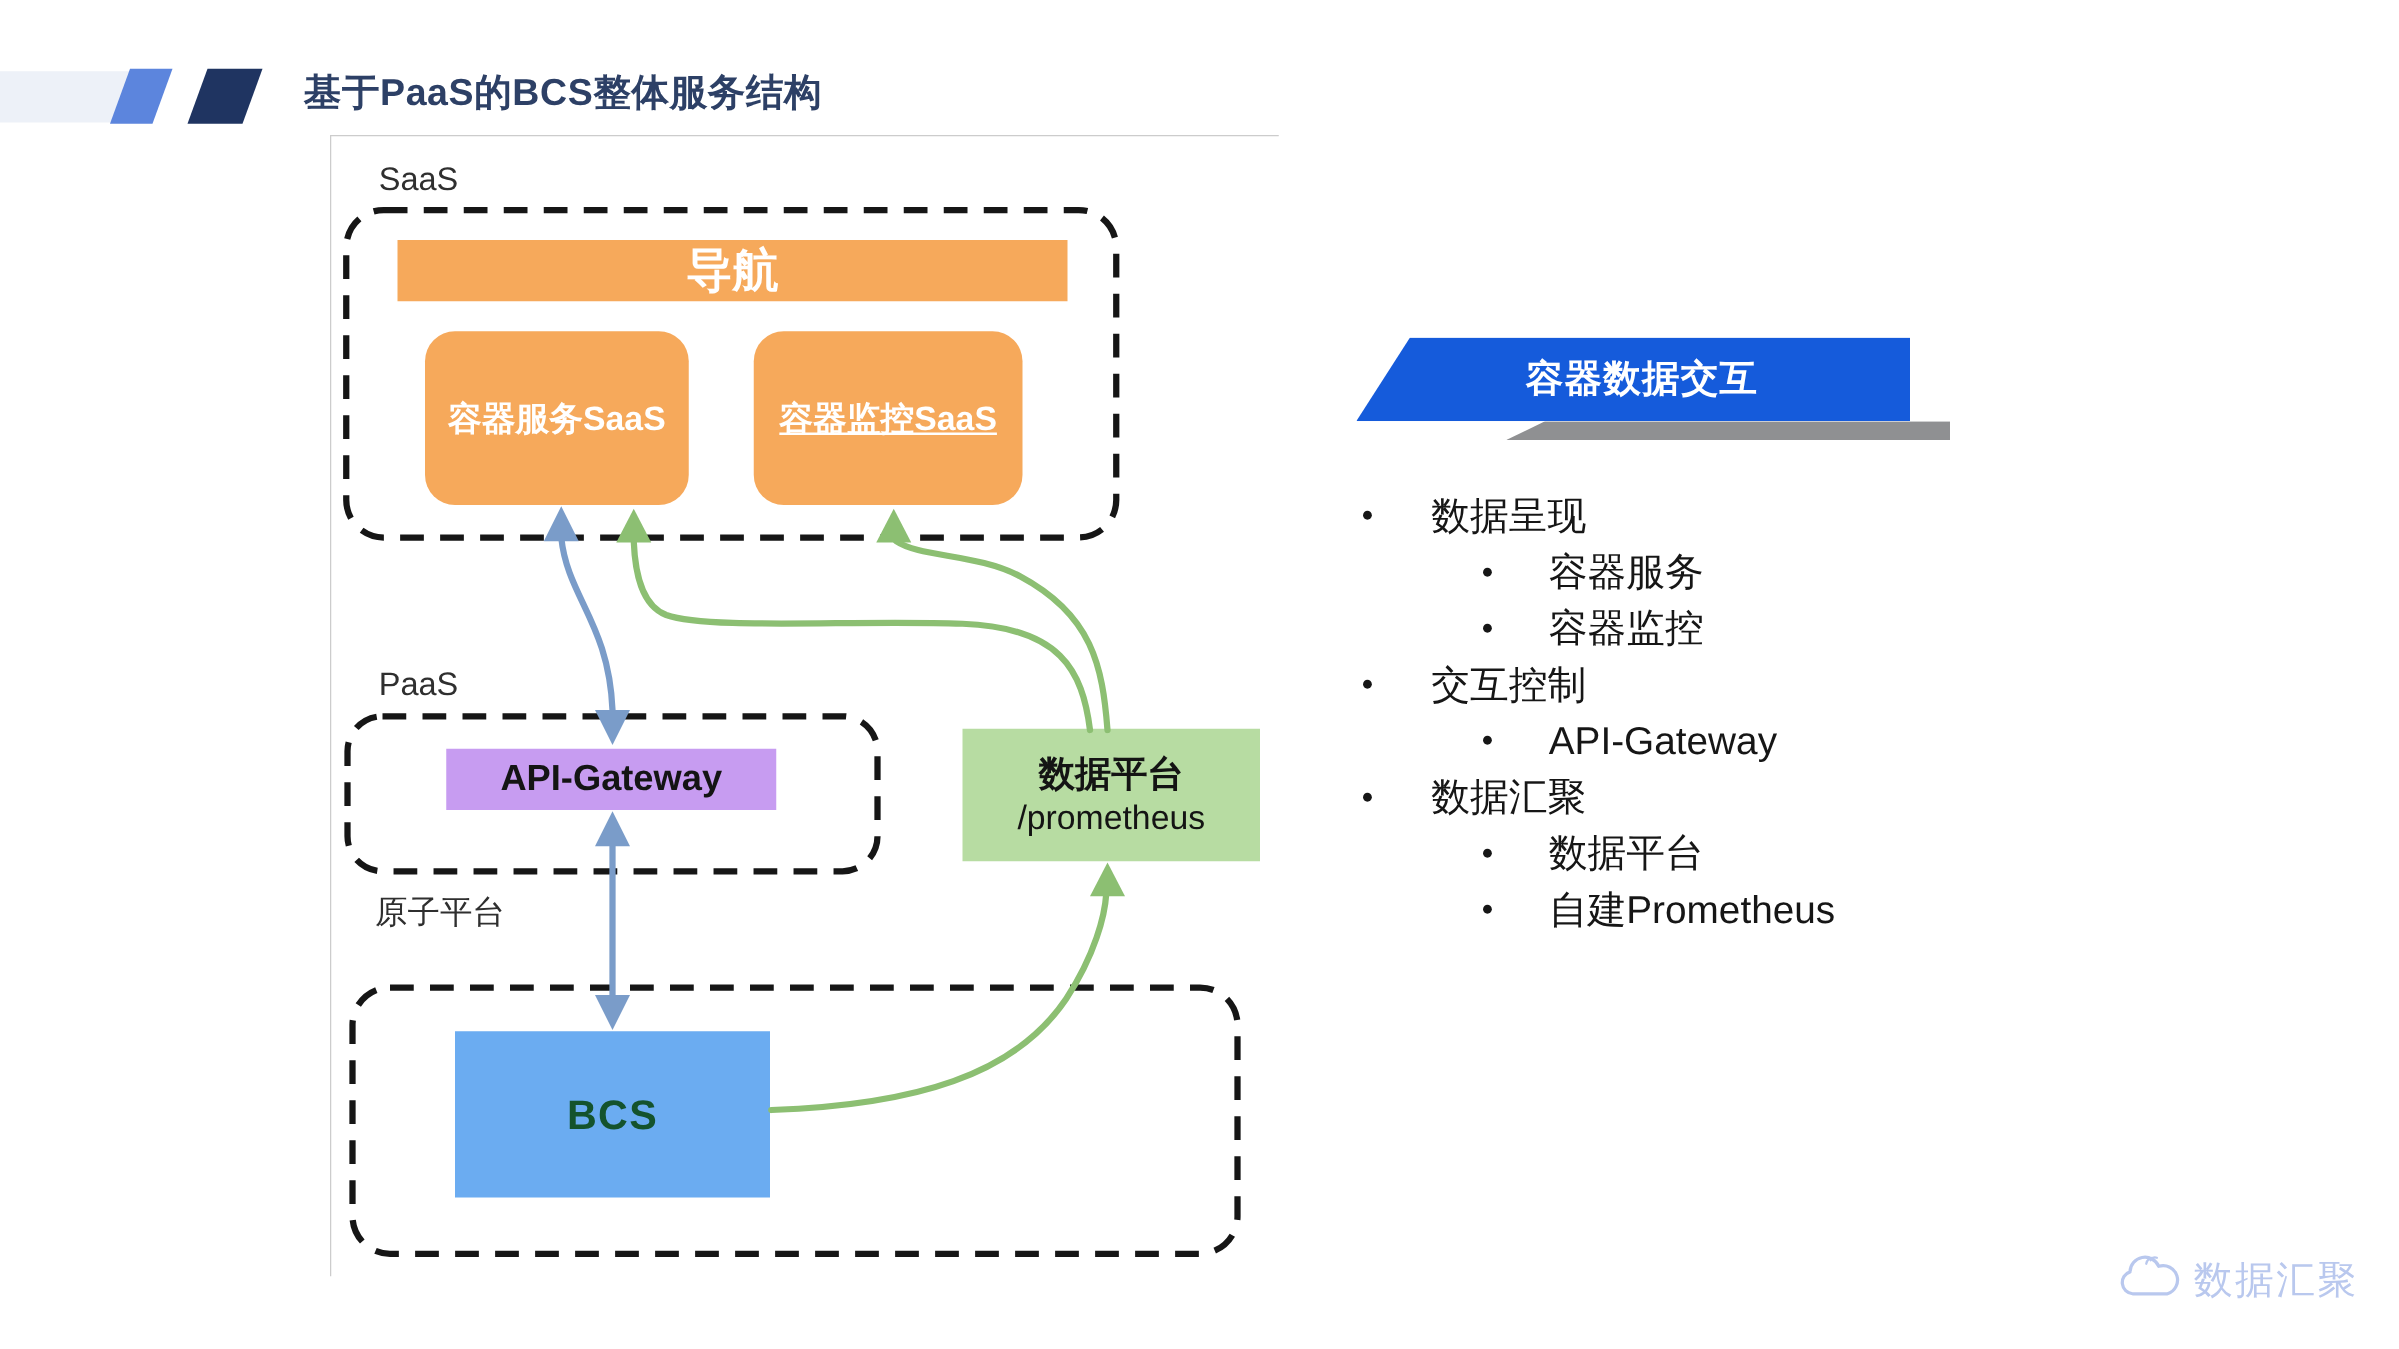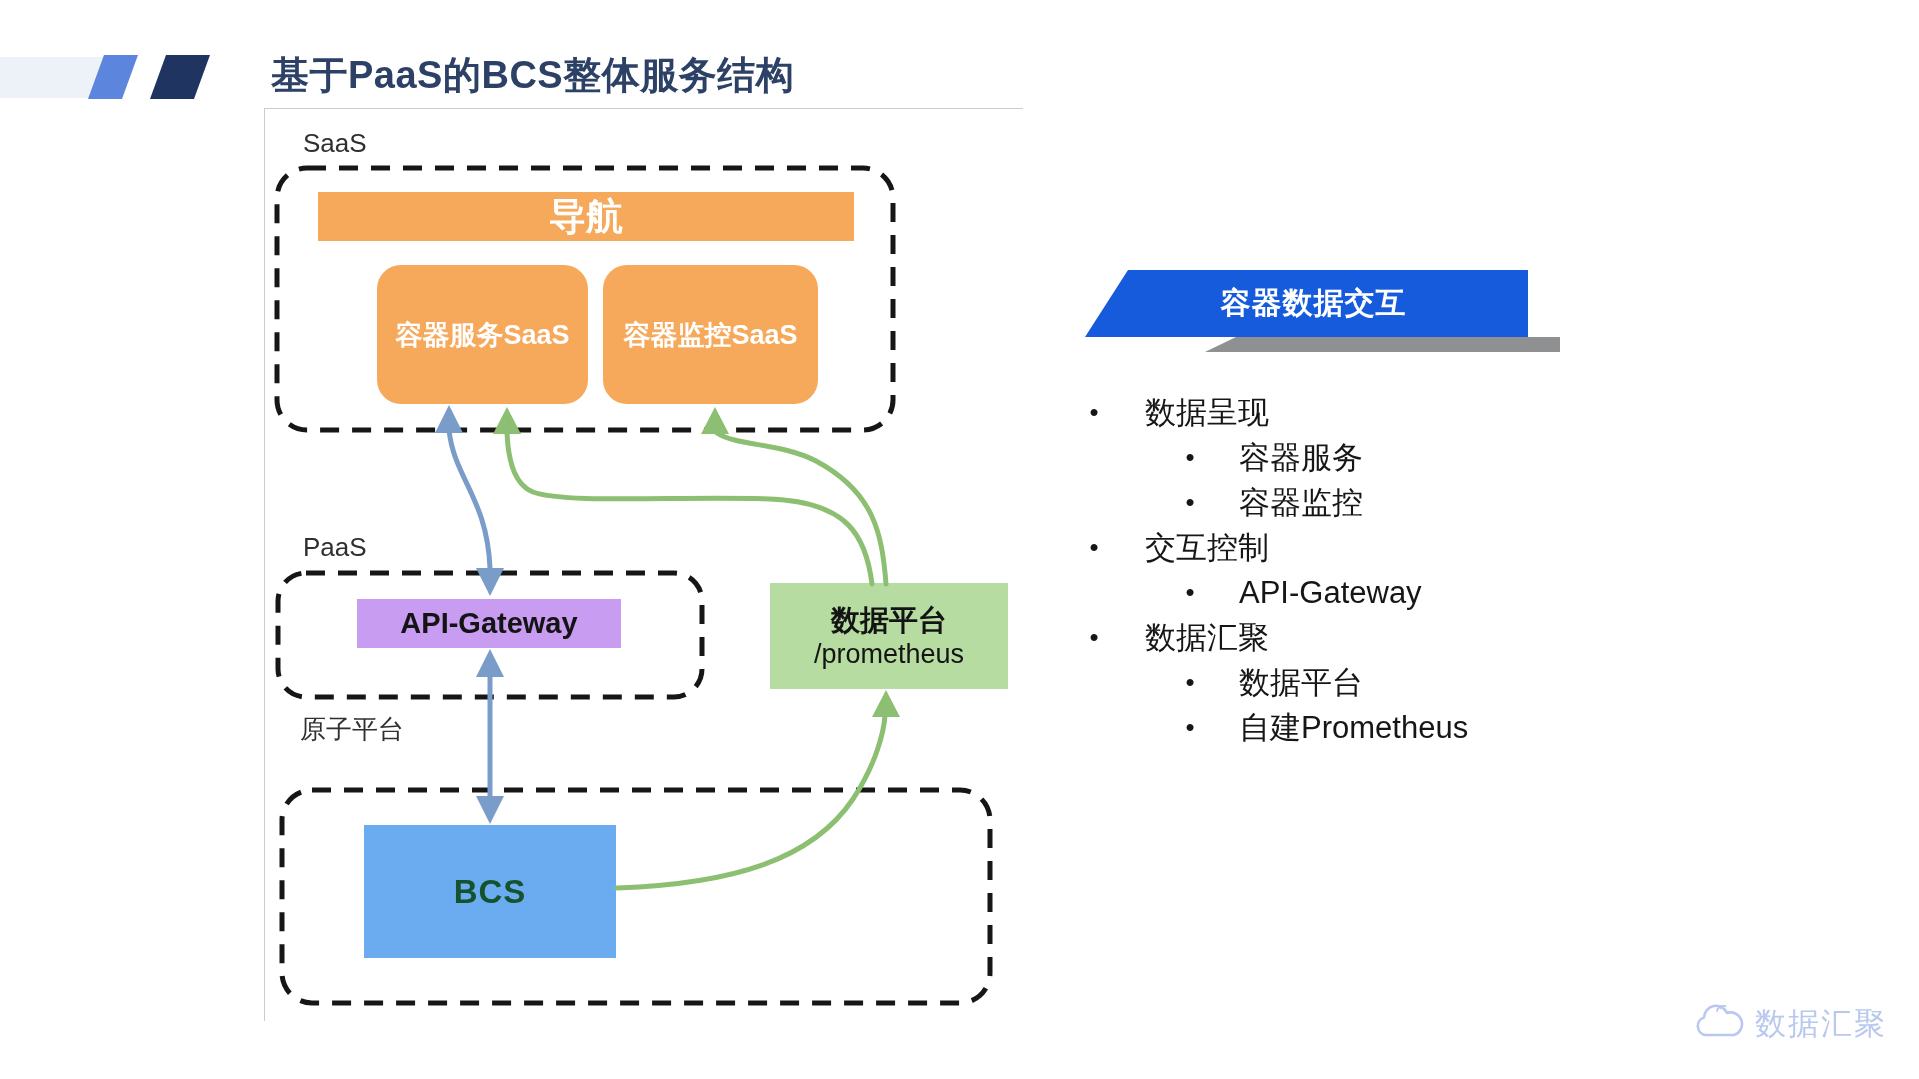"基于PaaS的BCS整体服务结构" .page-title { font-size: 38px -> 30px; left: 271px -> 243px }
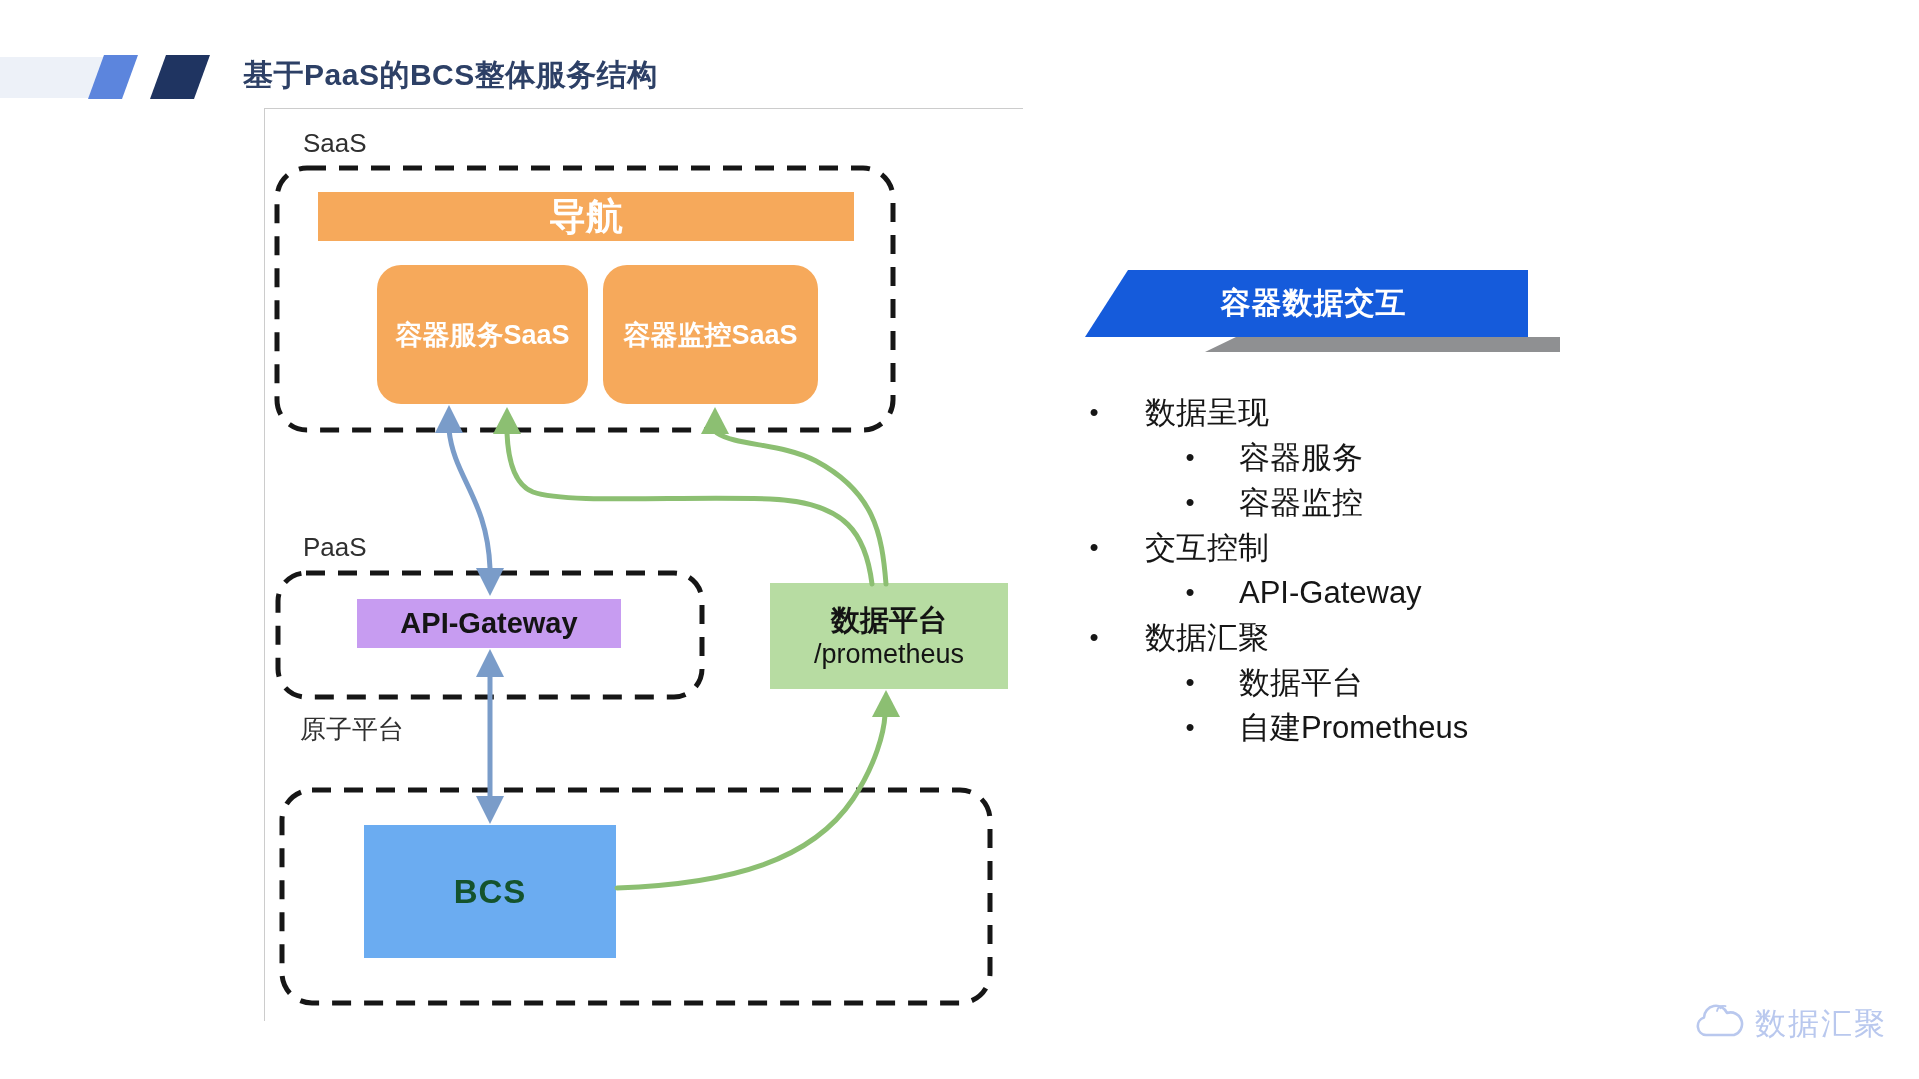"容器服务SaaS" .svc-box { margin-left: 37px -> none }
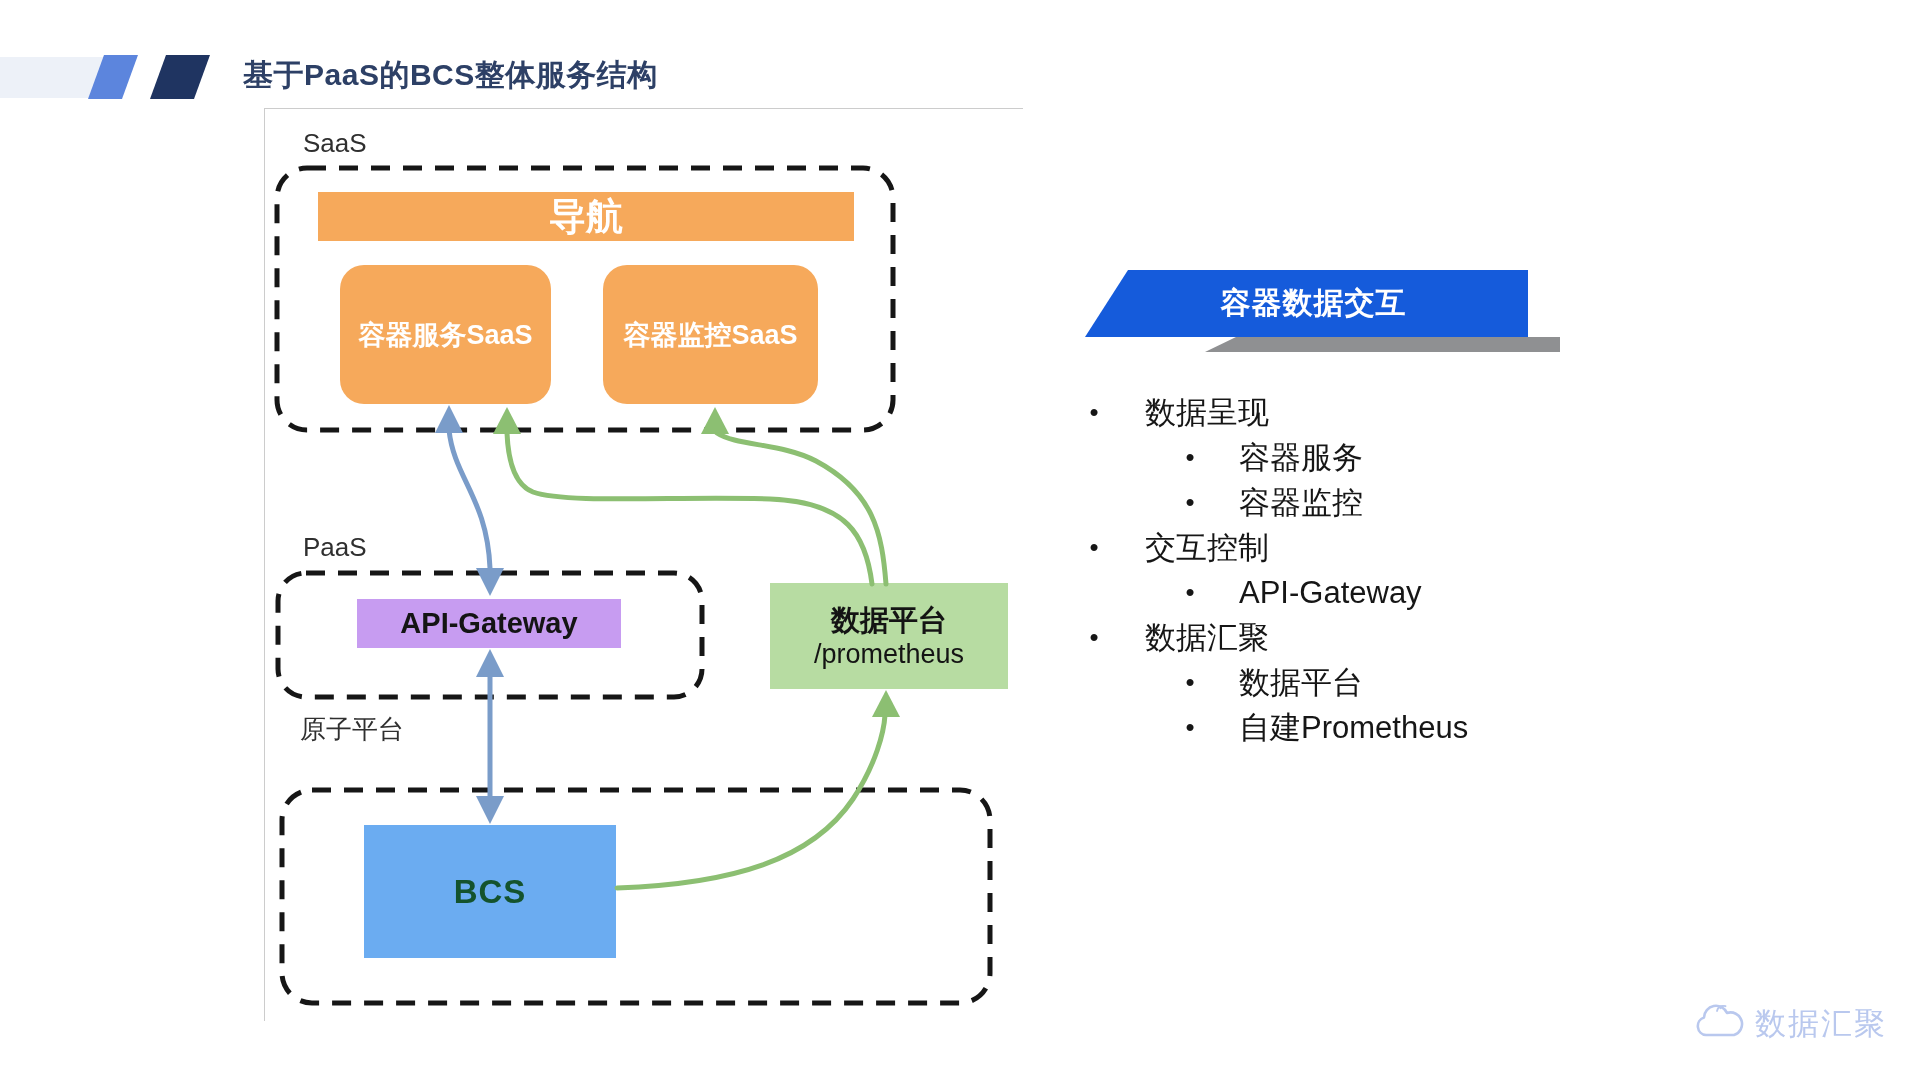"容器监控SaaS" .mon-box { text-decoration: none -> underline }
